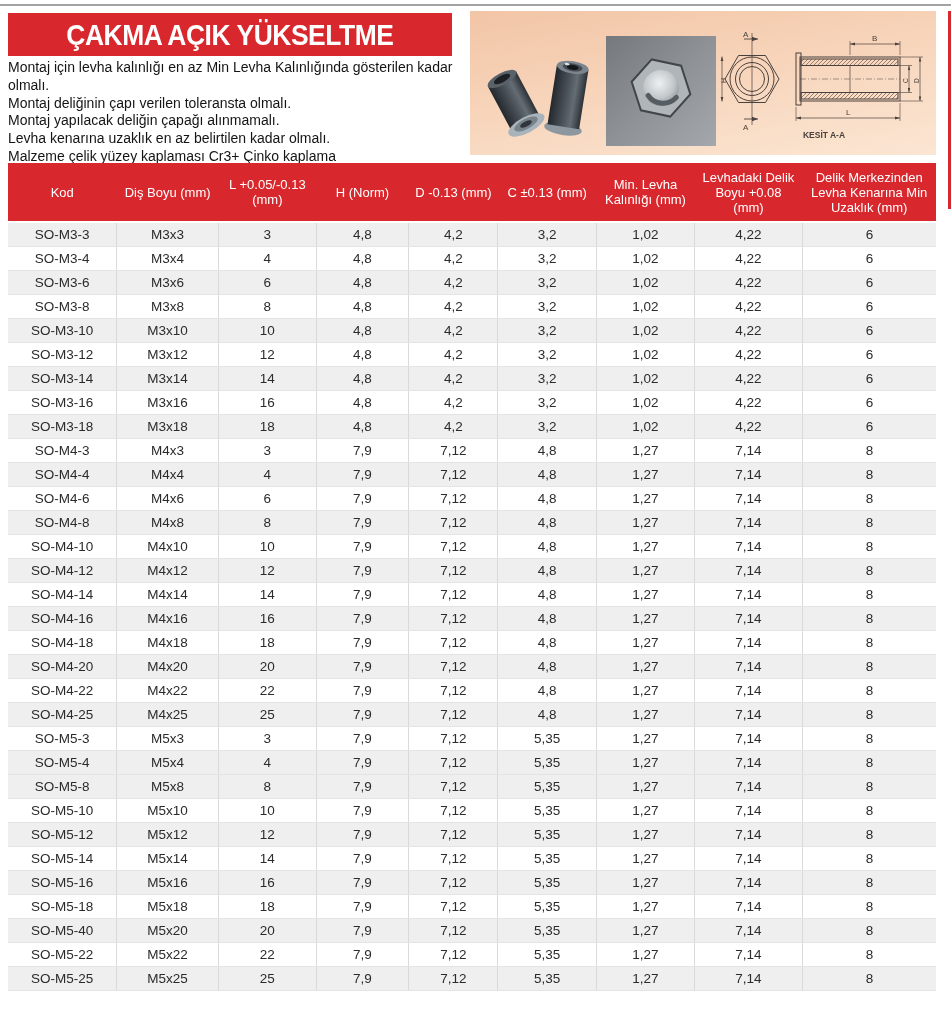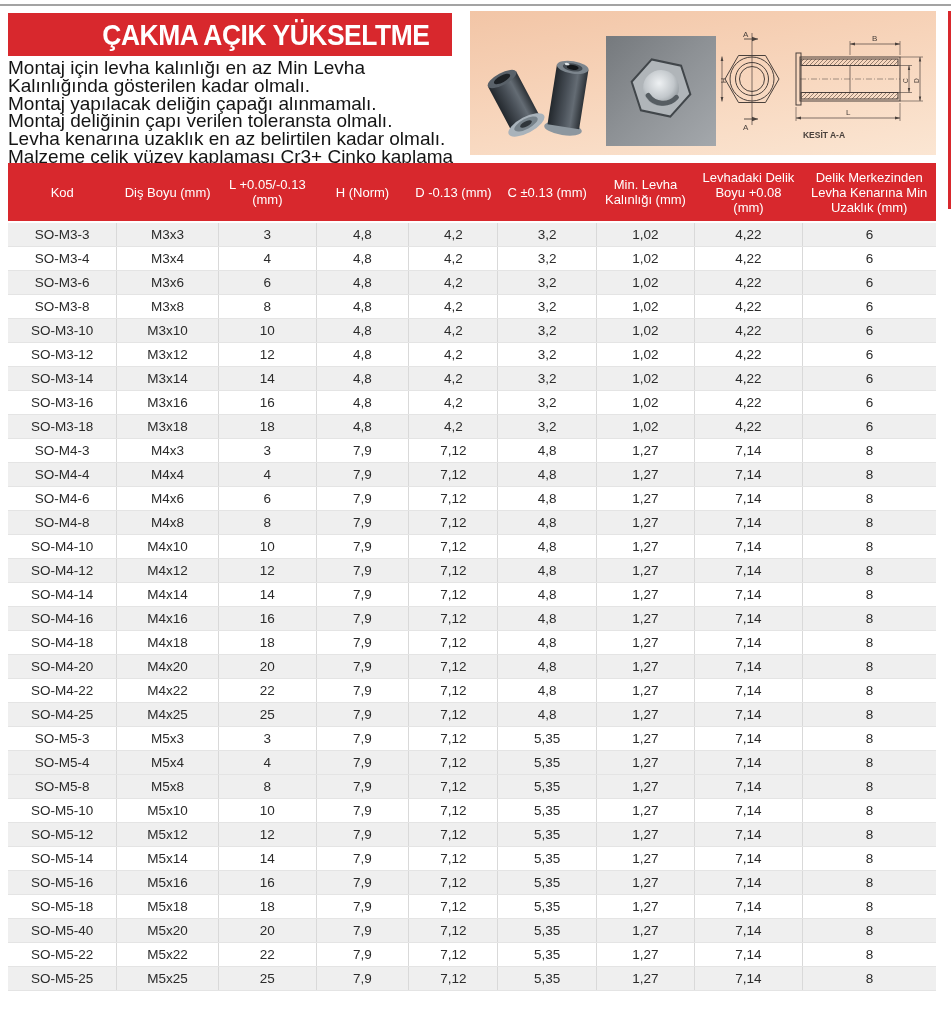"ÇAKMA AÇIK YÜKSELTME" .banner { justify-content: flex-end -> center }
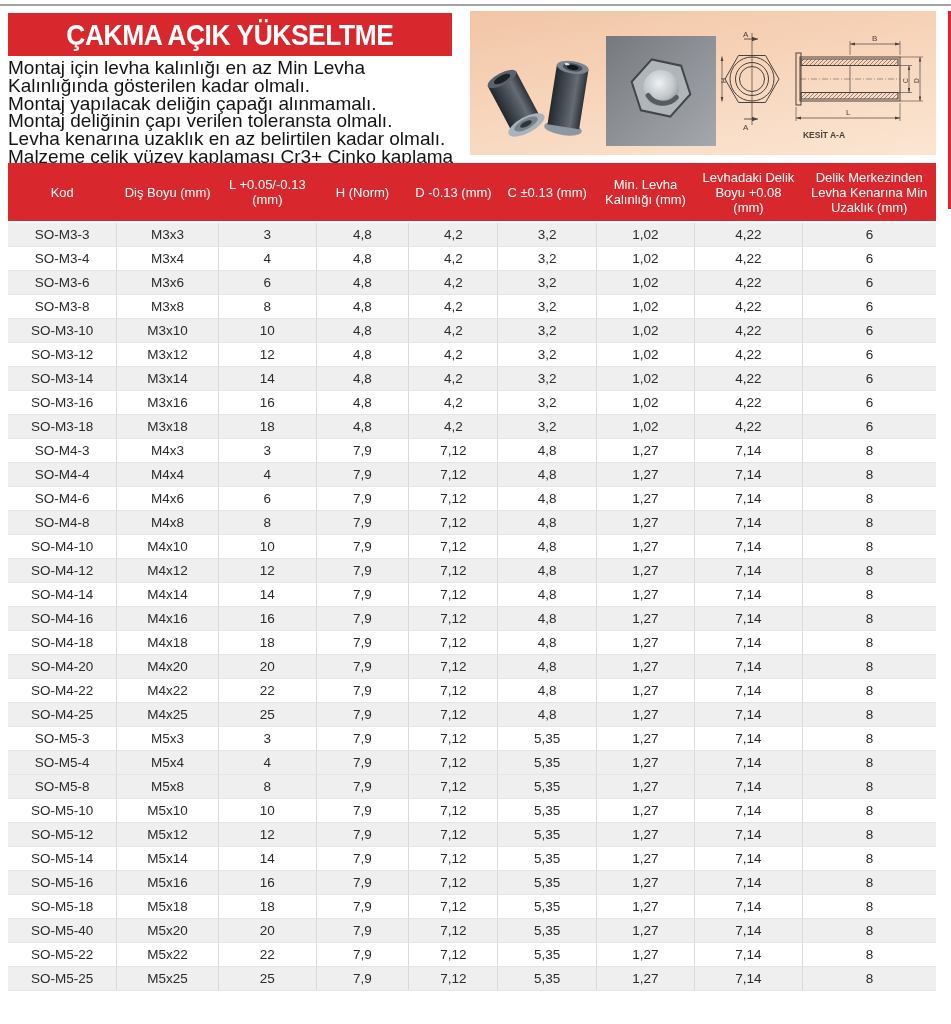"Montaj için levha kalınlığı en" .notes { font-size: 19px -> 14px }
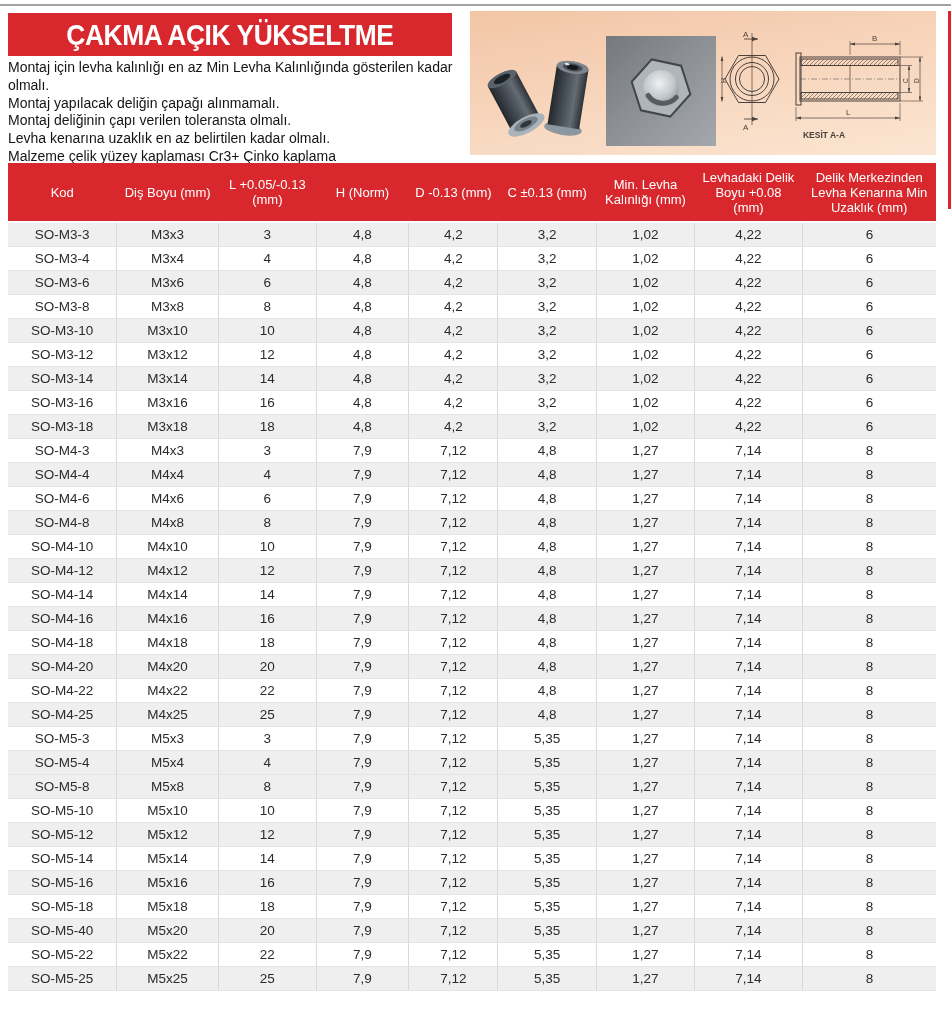"Montaj yapılacak deliğin çapağı" div { order: before "Montaj deliğinin çapı verilen toleransta" -> after "Montaj deliğinin çapı verilen toleransta" }
